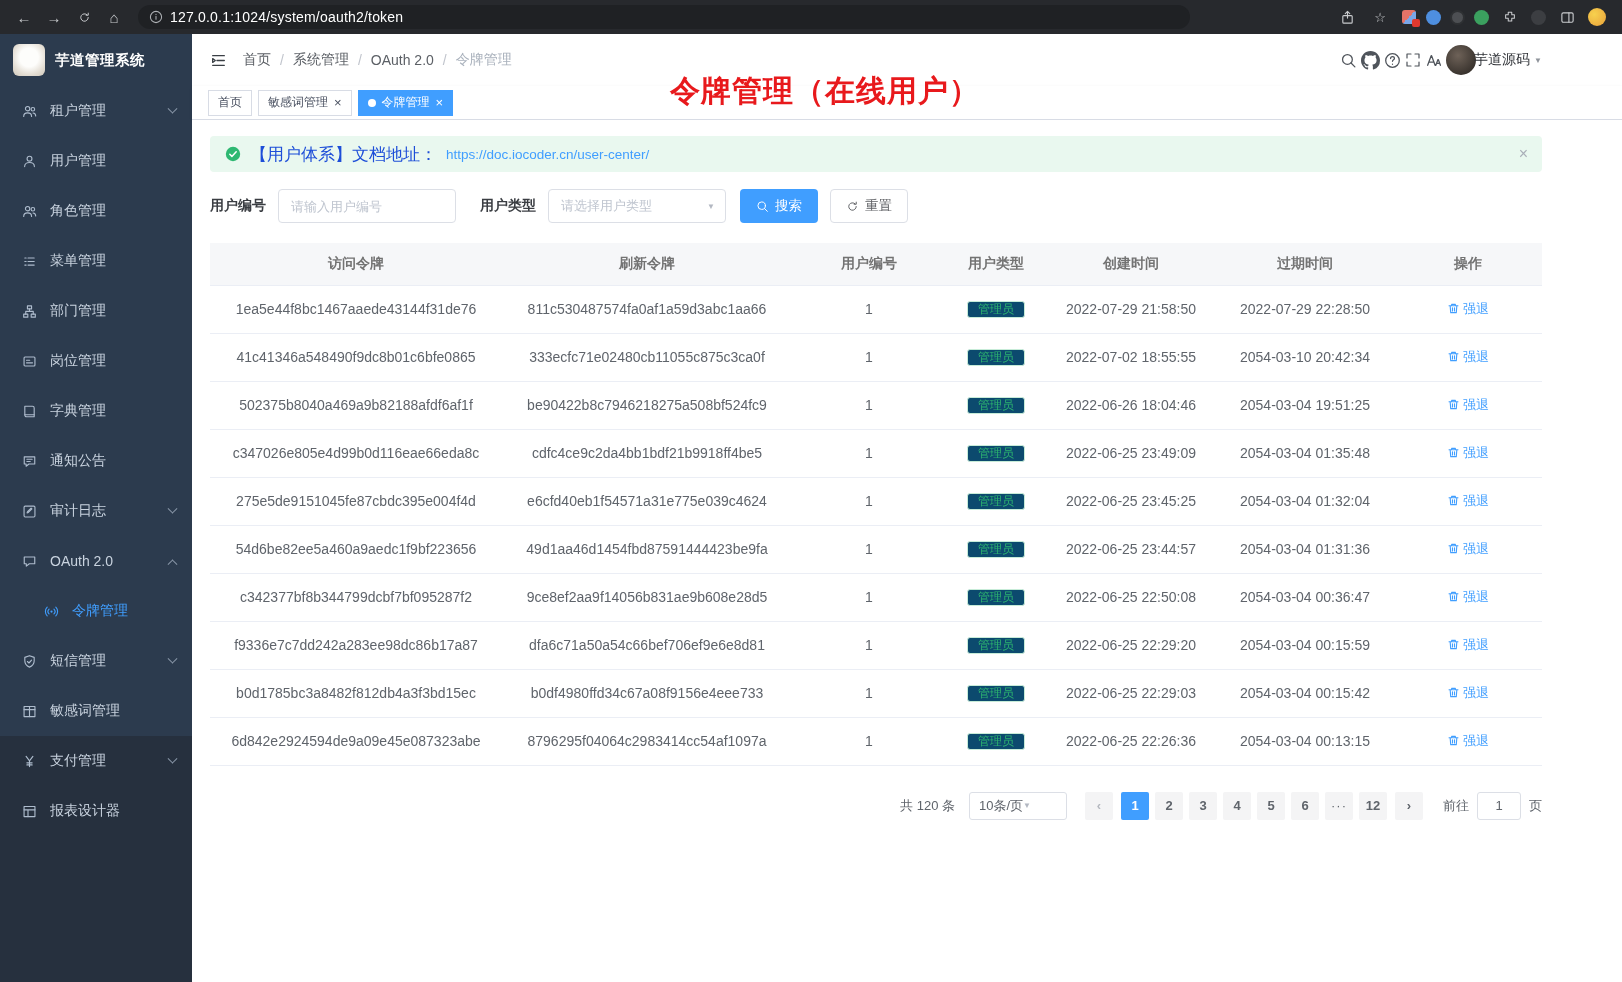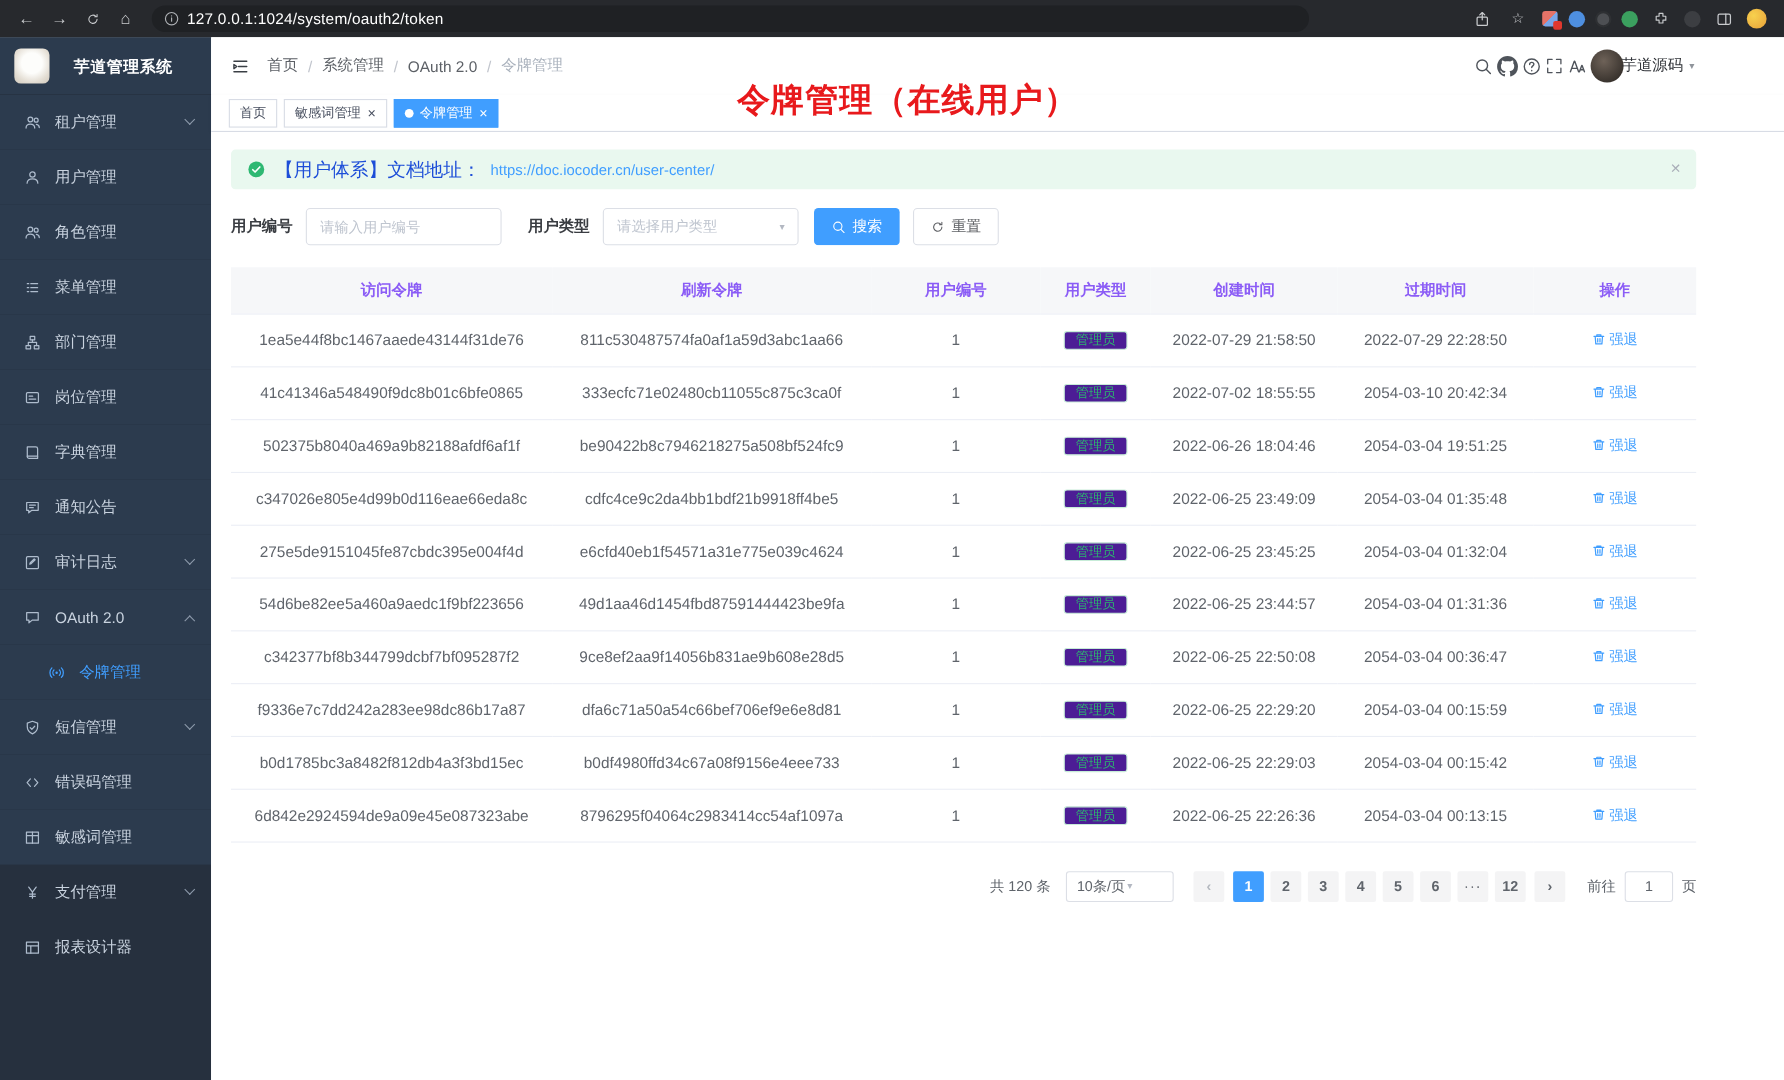"芋道管理系统" .logo { gap: 22px -> 10px }
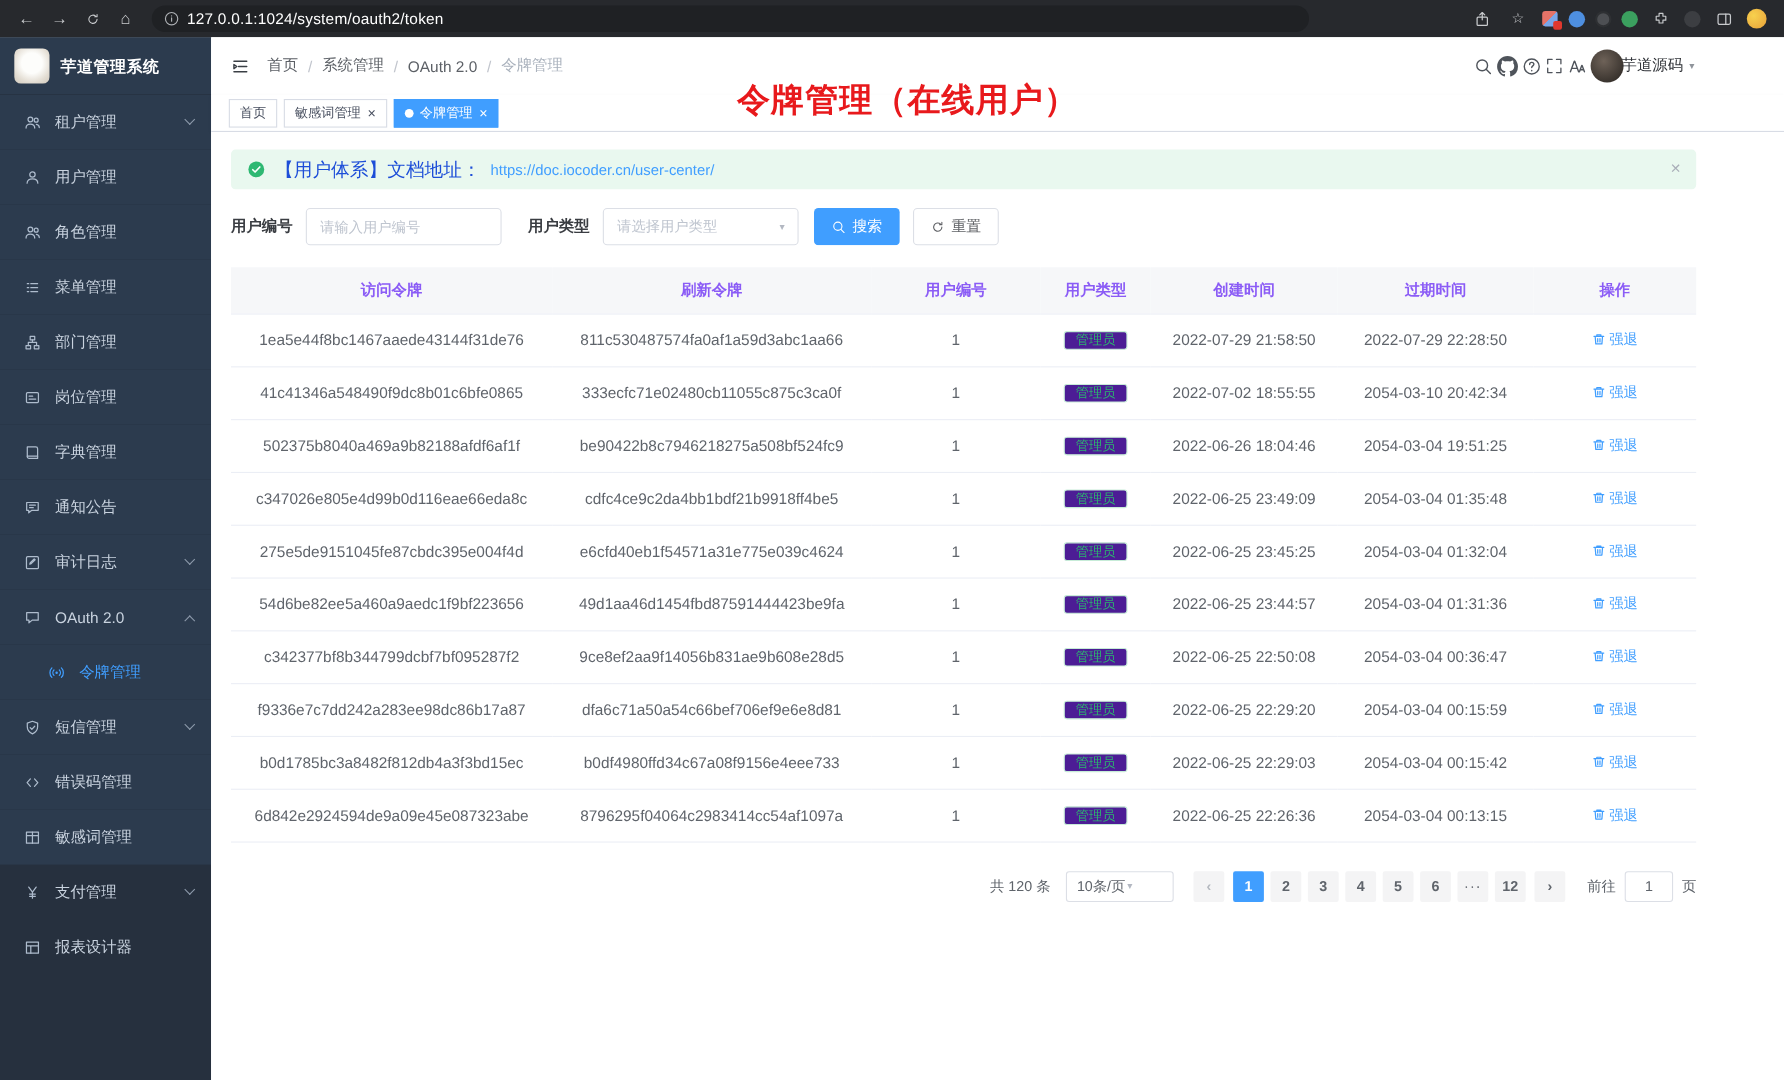"访问令牌" .data-table th { color: #8b5cf6 -> #737373 }
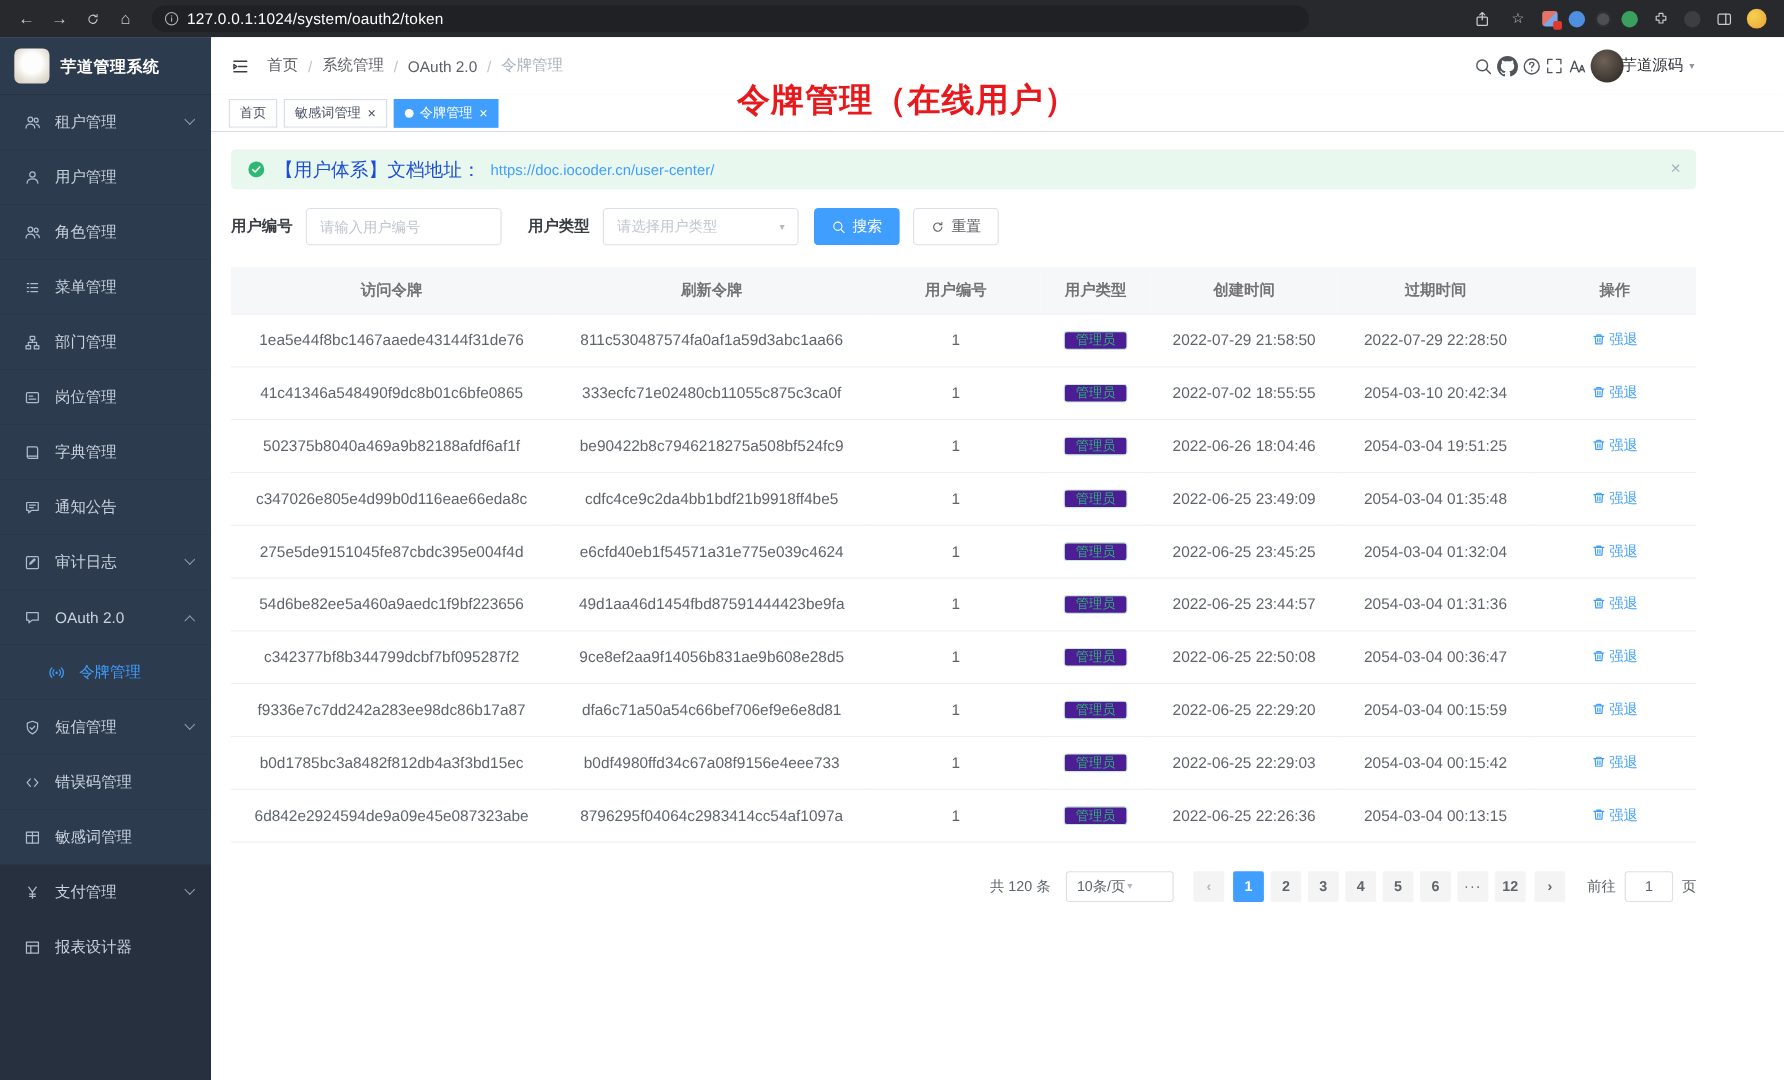"管理员" .tag { background: #4c1d95 -> #0c4a6e }
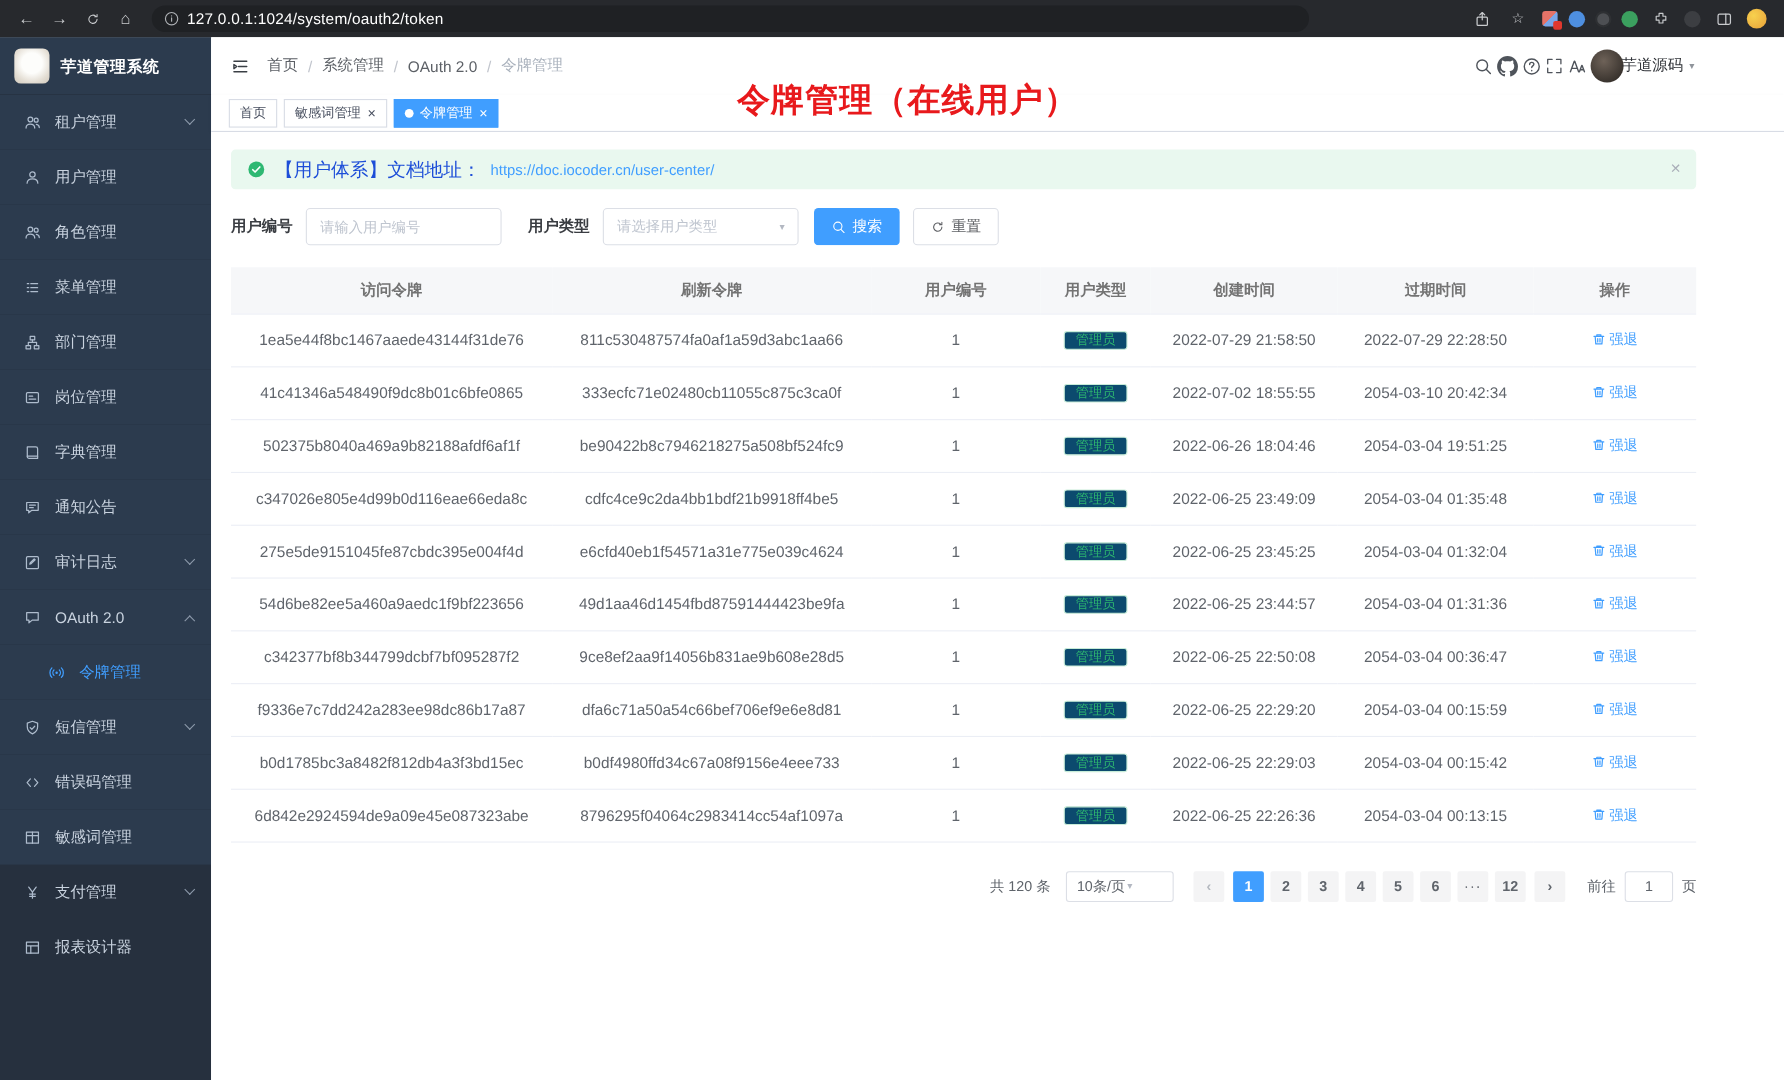"错误码管理" div.menu-item { html: <div> <span> <svg> <path></path> </svg> </span> <span>错误码管理</span> </div> -> none }
